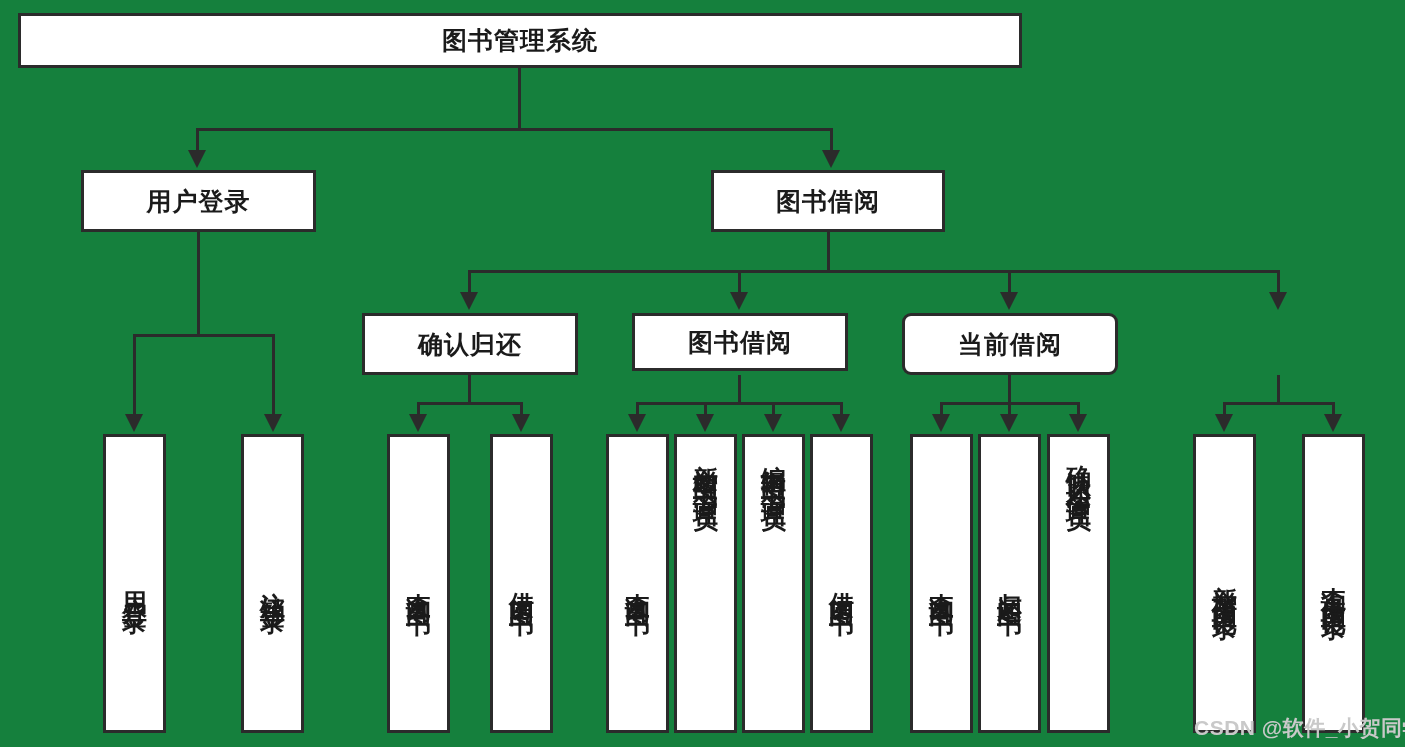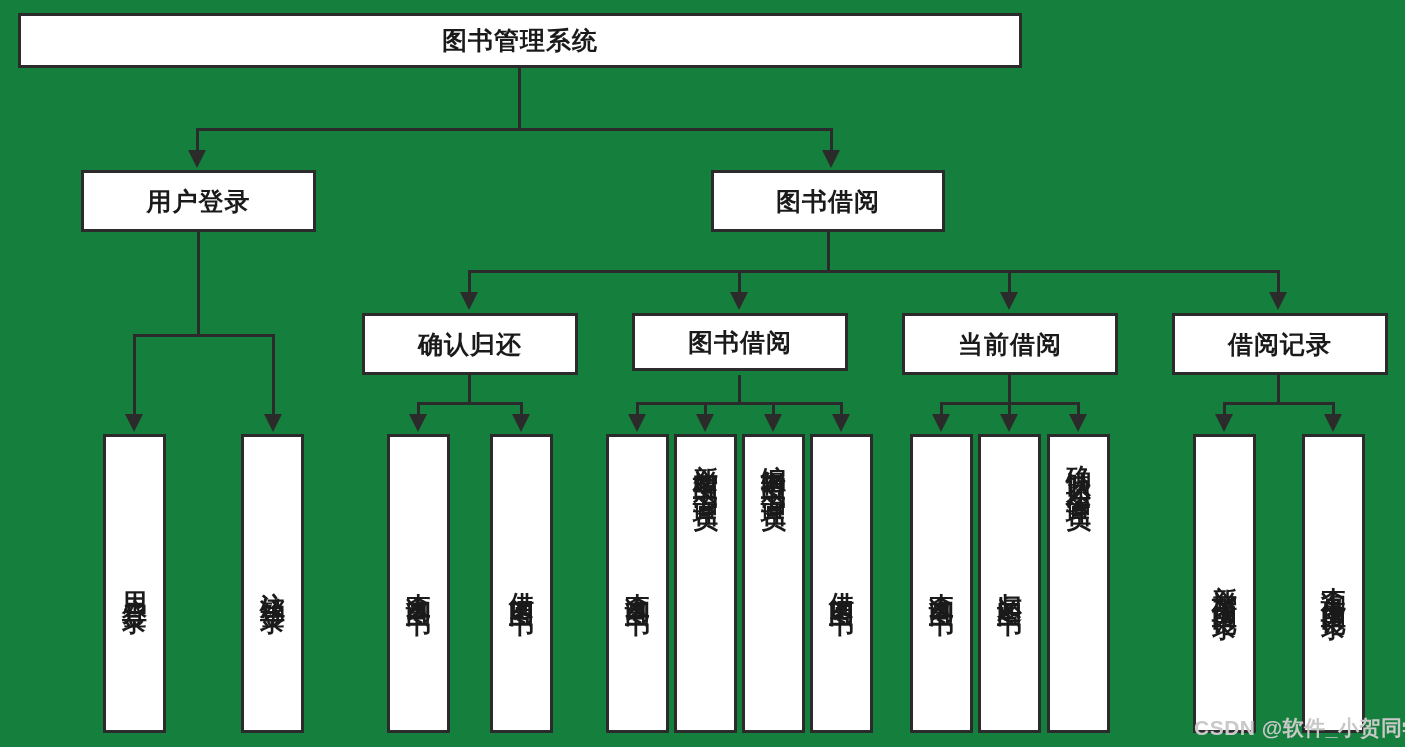"当前借阅" div.node { border-radius: none -> 9px }
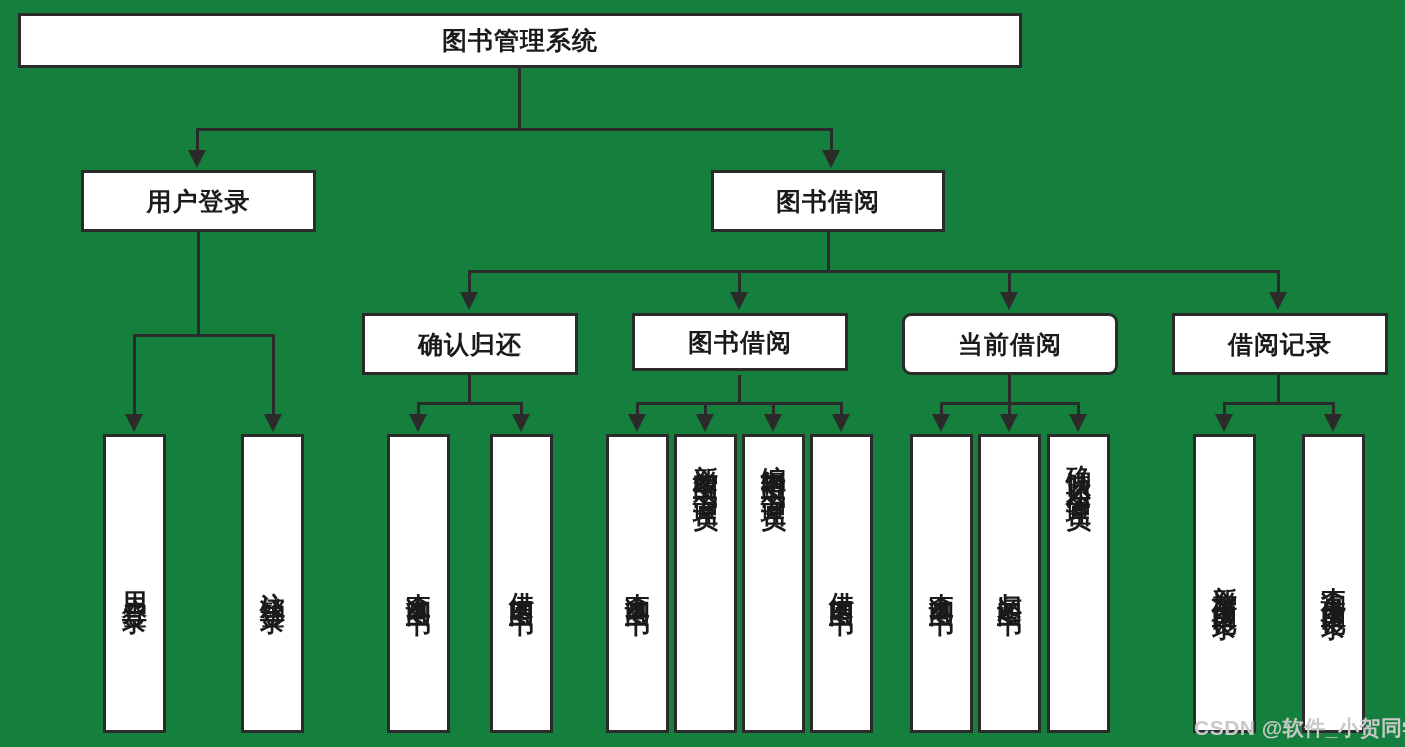"借阅记录" div.node { html: <div> <span>借阅记录</span> </div> -> none }
